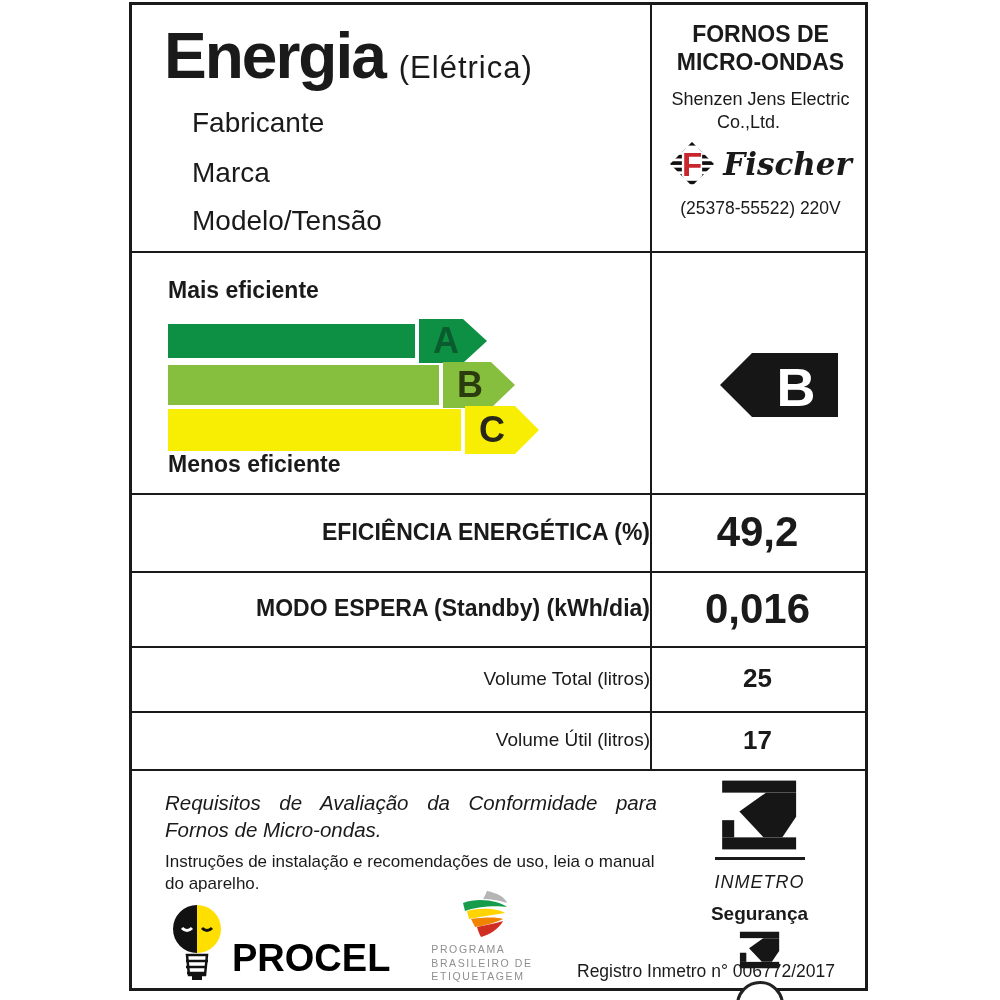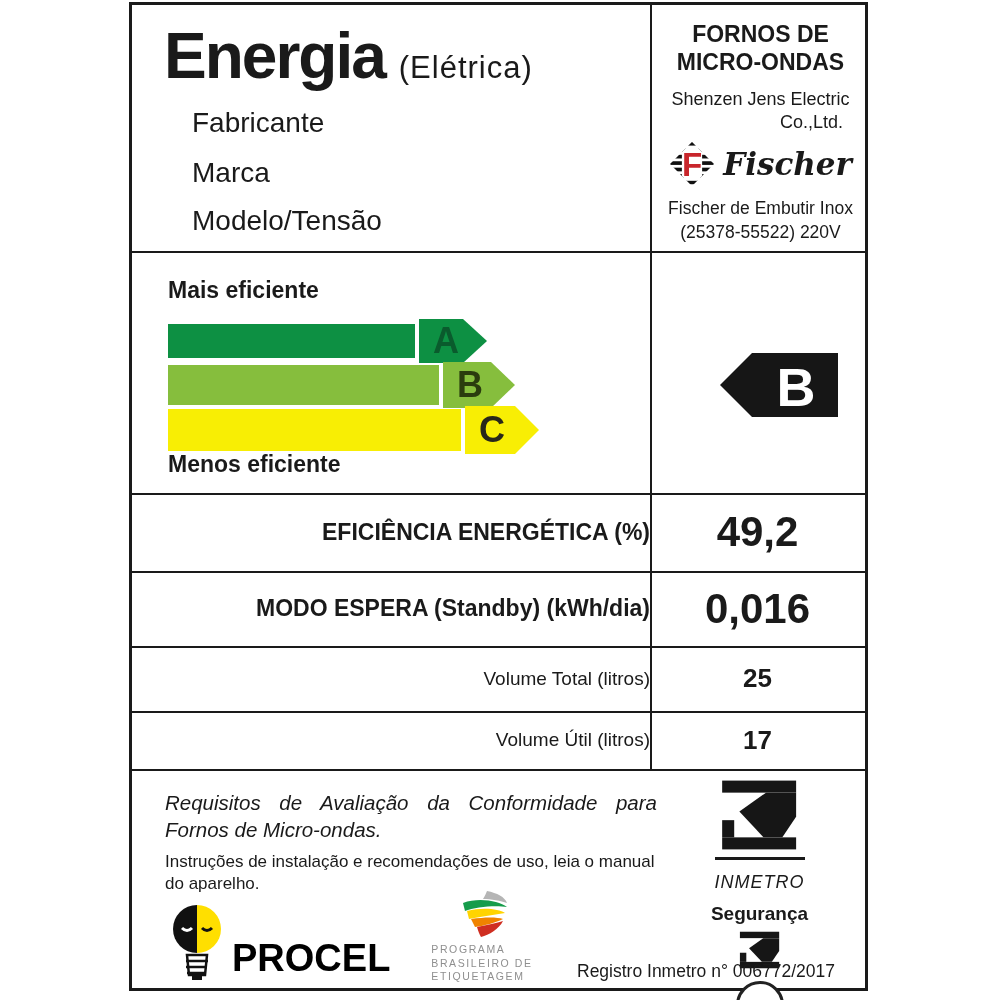"Co.,Ltd." .manu .l2 { text-align: right -> center }
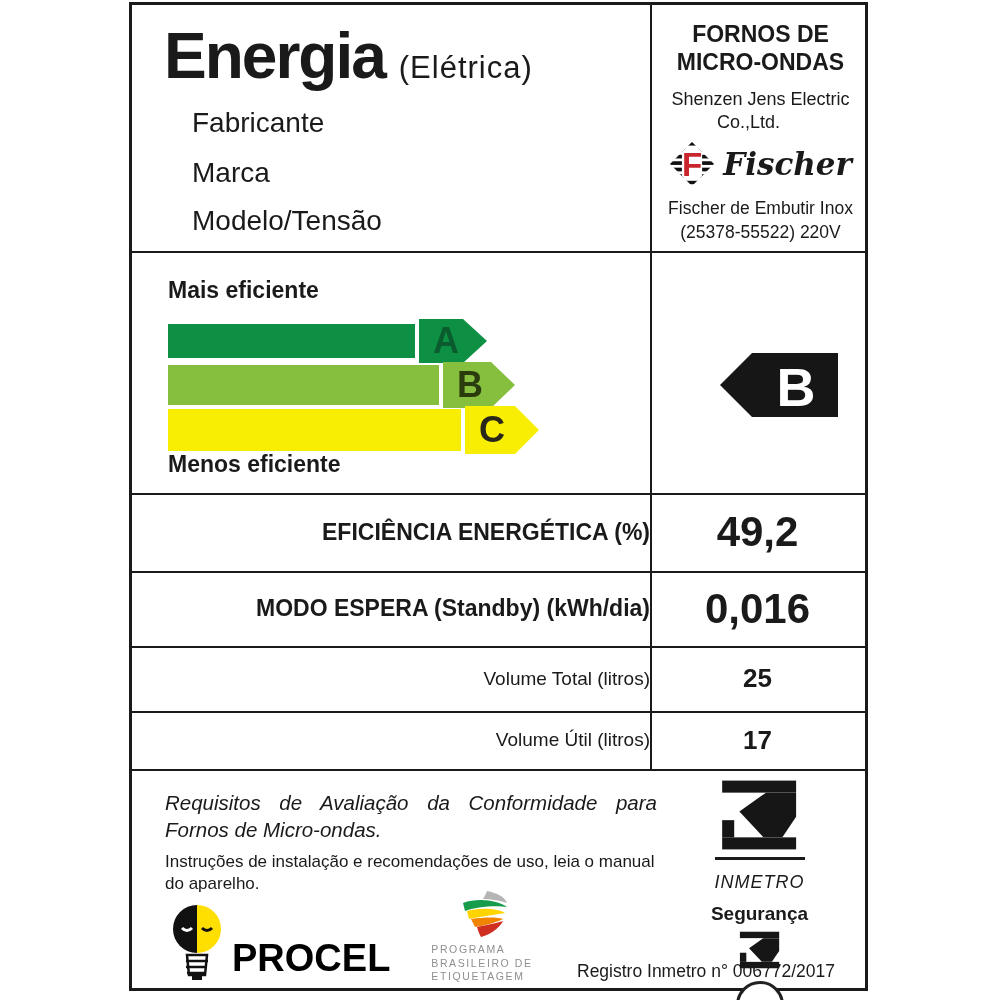"Fischer de Embutir Inox" div { html: <div>Fischer de Embutir Inox</div> -> none }
